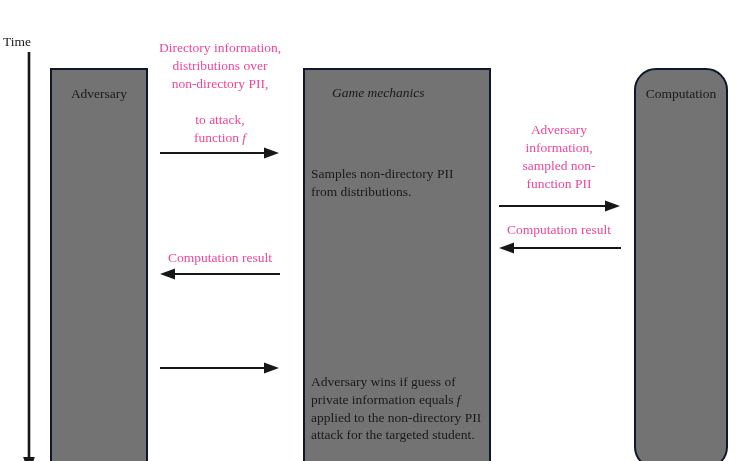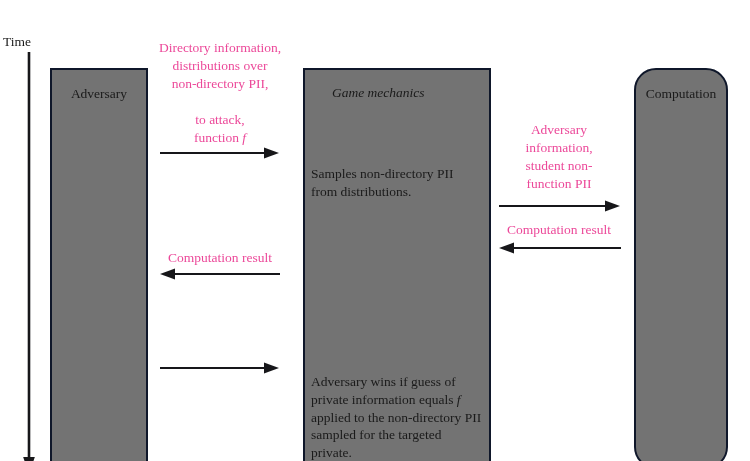"student non-" span { text: student -> sampled }
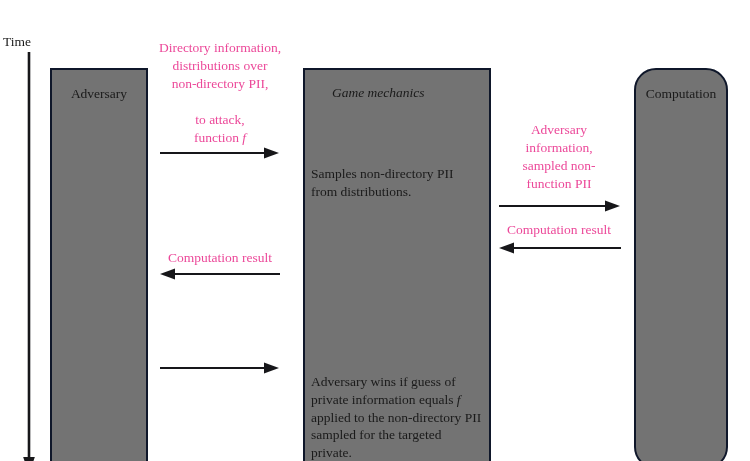"applied to the non-directory PII" span { text: sampled for the targeted private -> attack for the targeted student }
